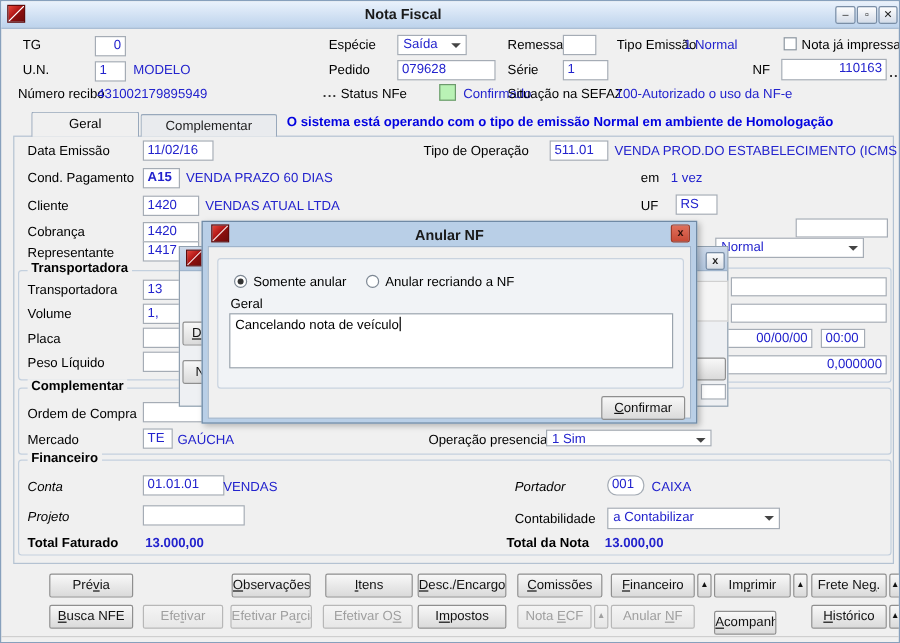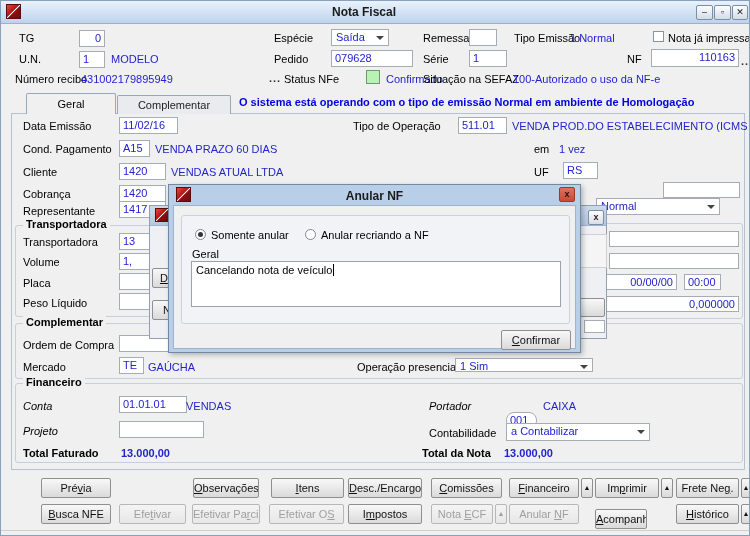"Nota Fiscal" .wtitle { margin-left: 28px -> none }
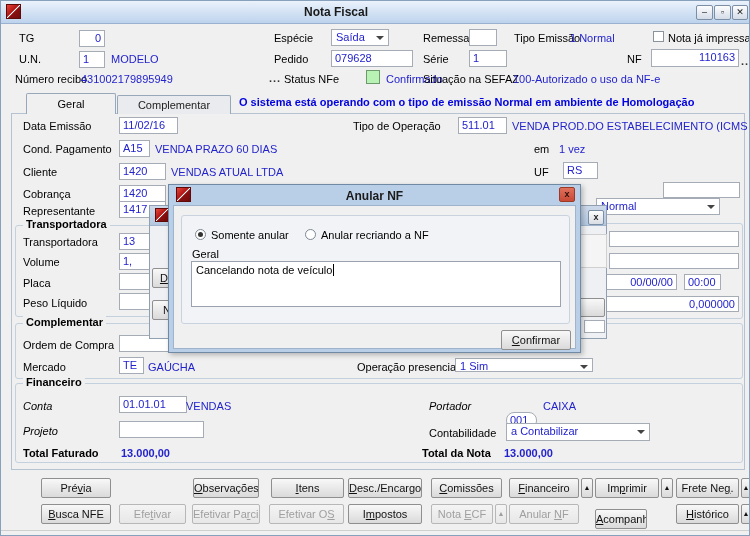"A15" span.tb { font-weight: none -> bold }
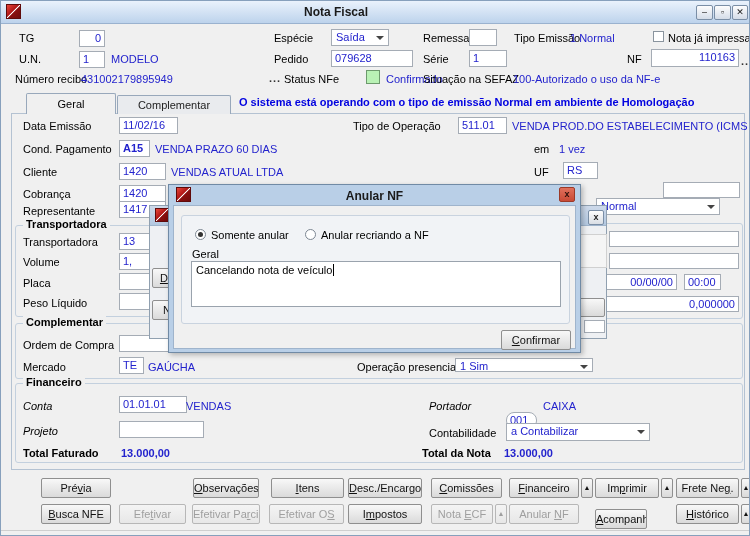"001" span.tb { top: 411px -> 395px }
